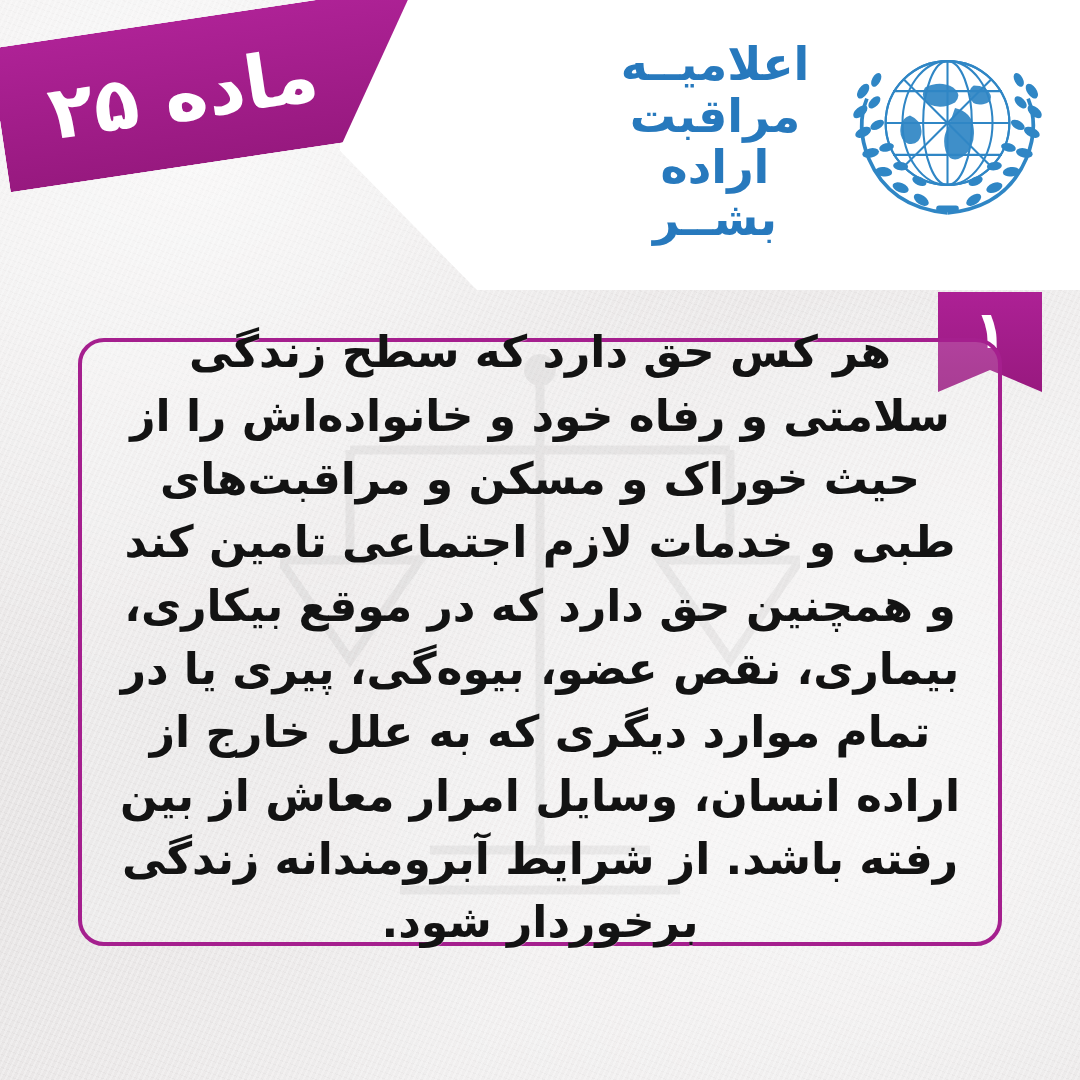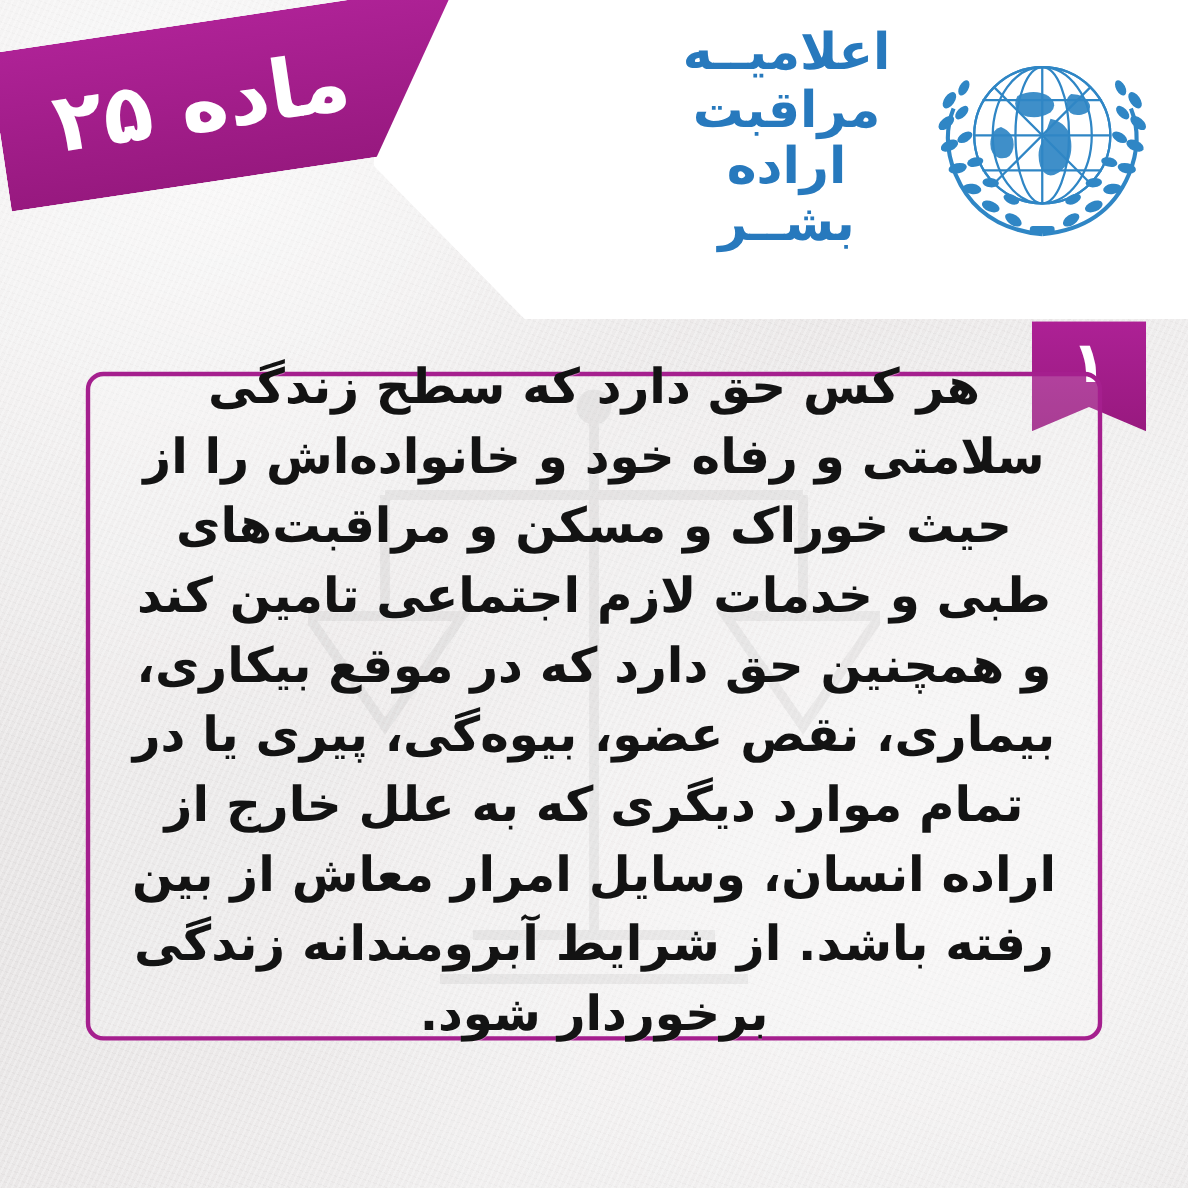"اعلامیــه" .udhr-title { top: 22px -> 39px }
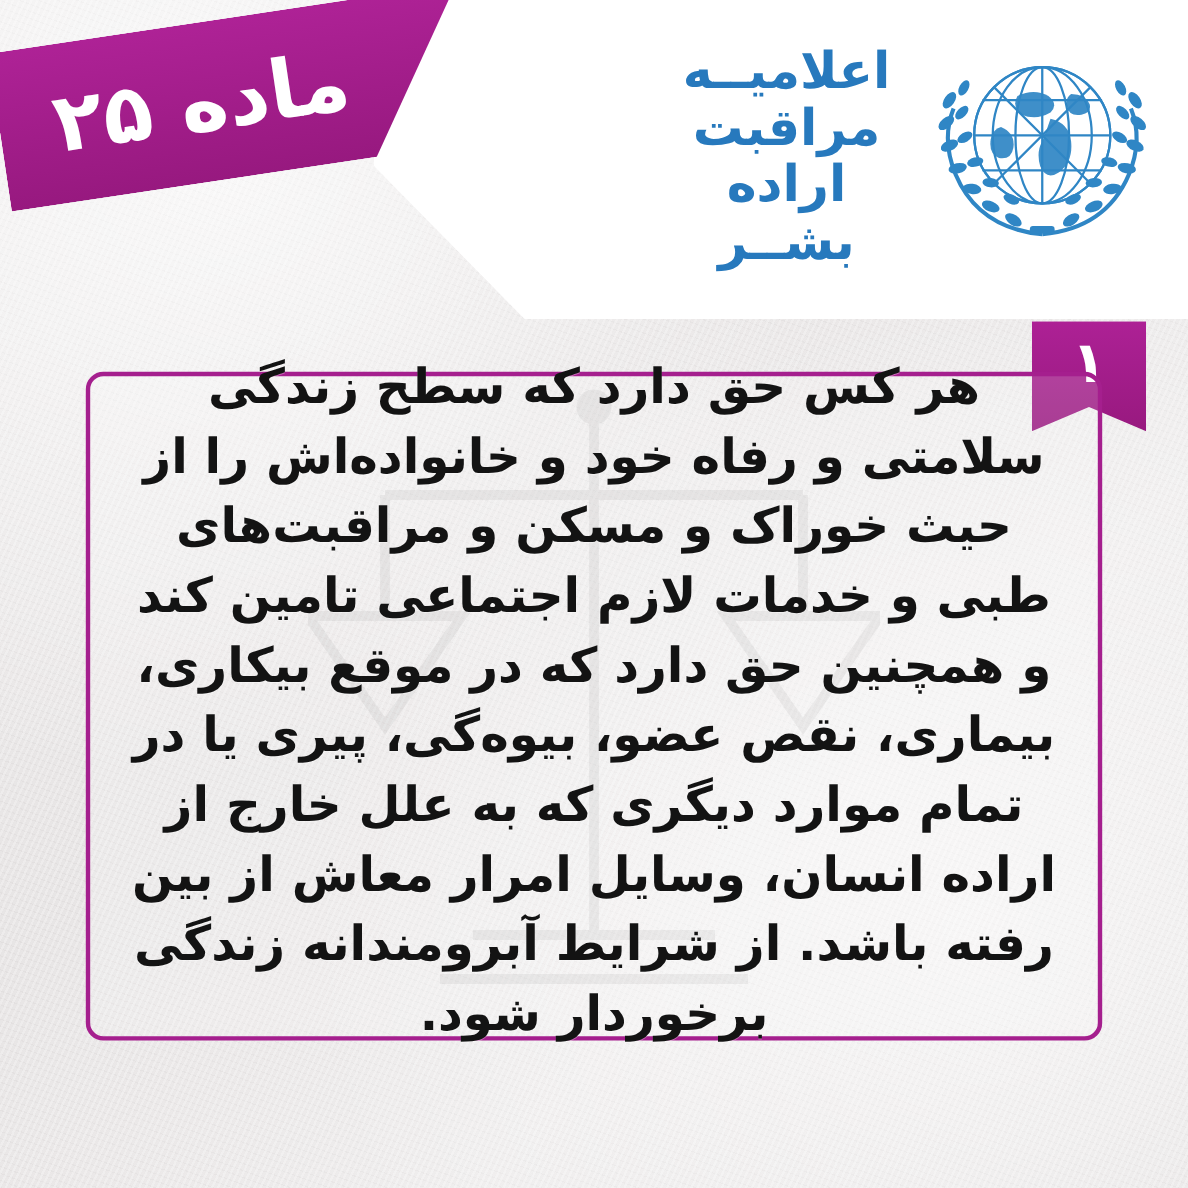"هر کس حق دارد که" .text-card { border-radius: 16px -> 26px }
